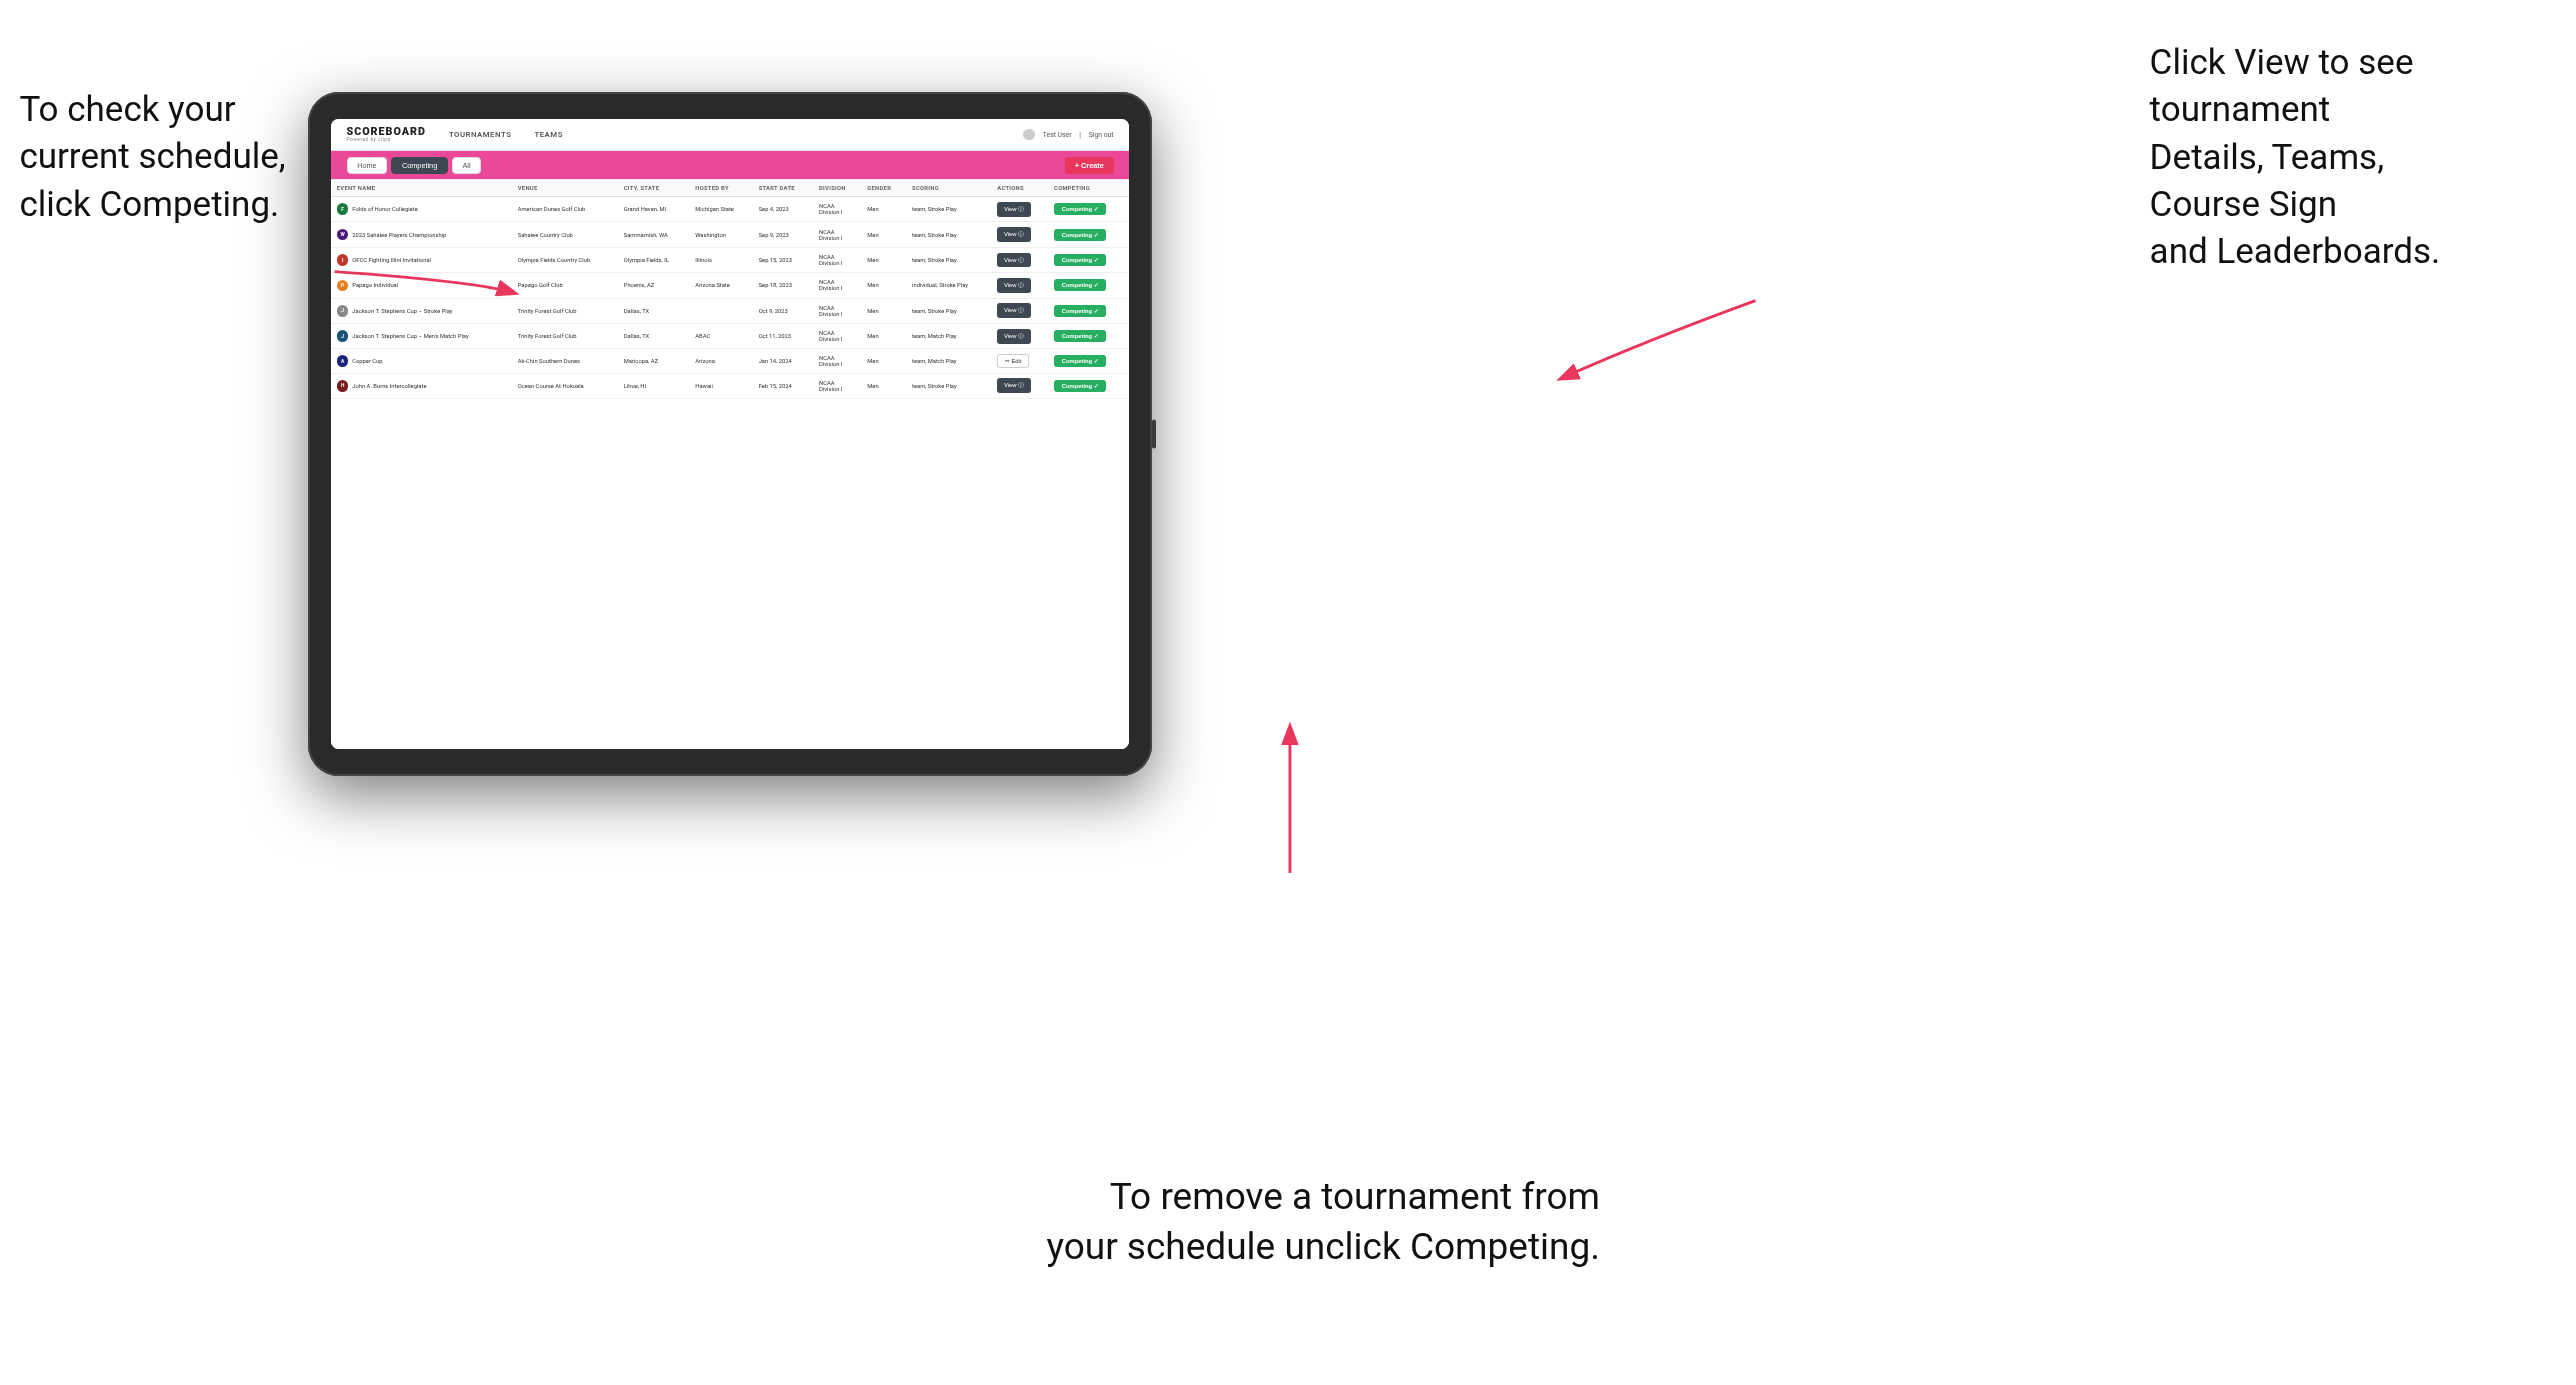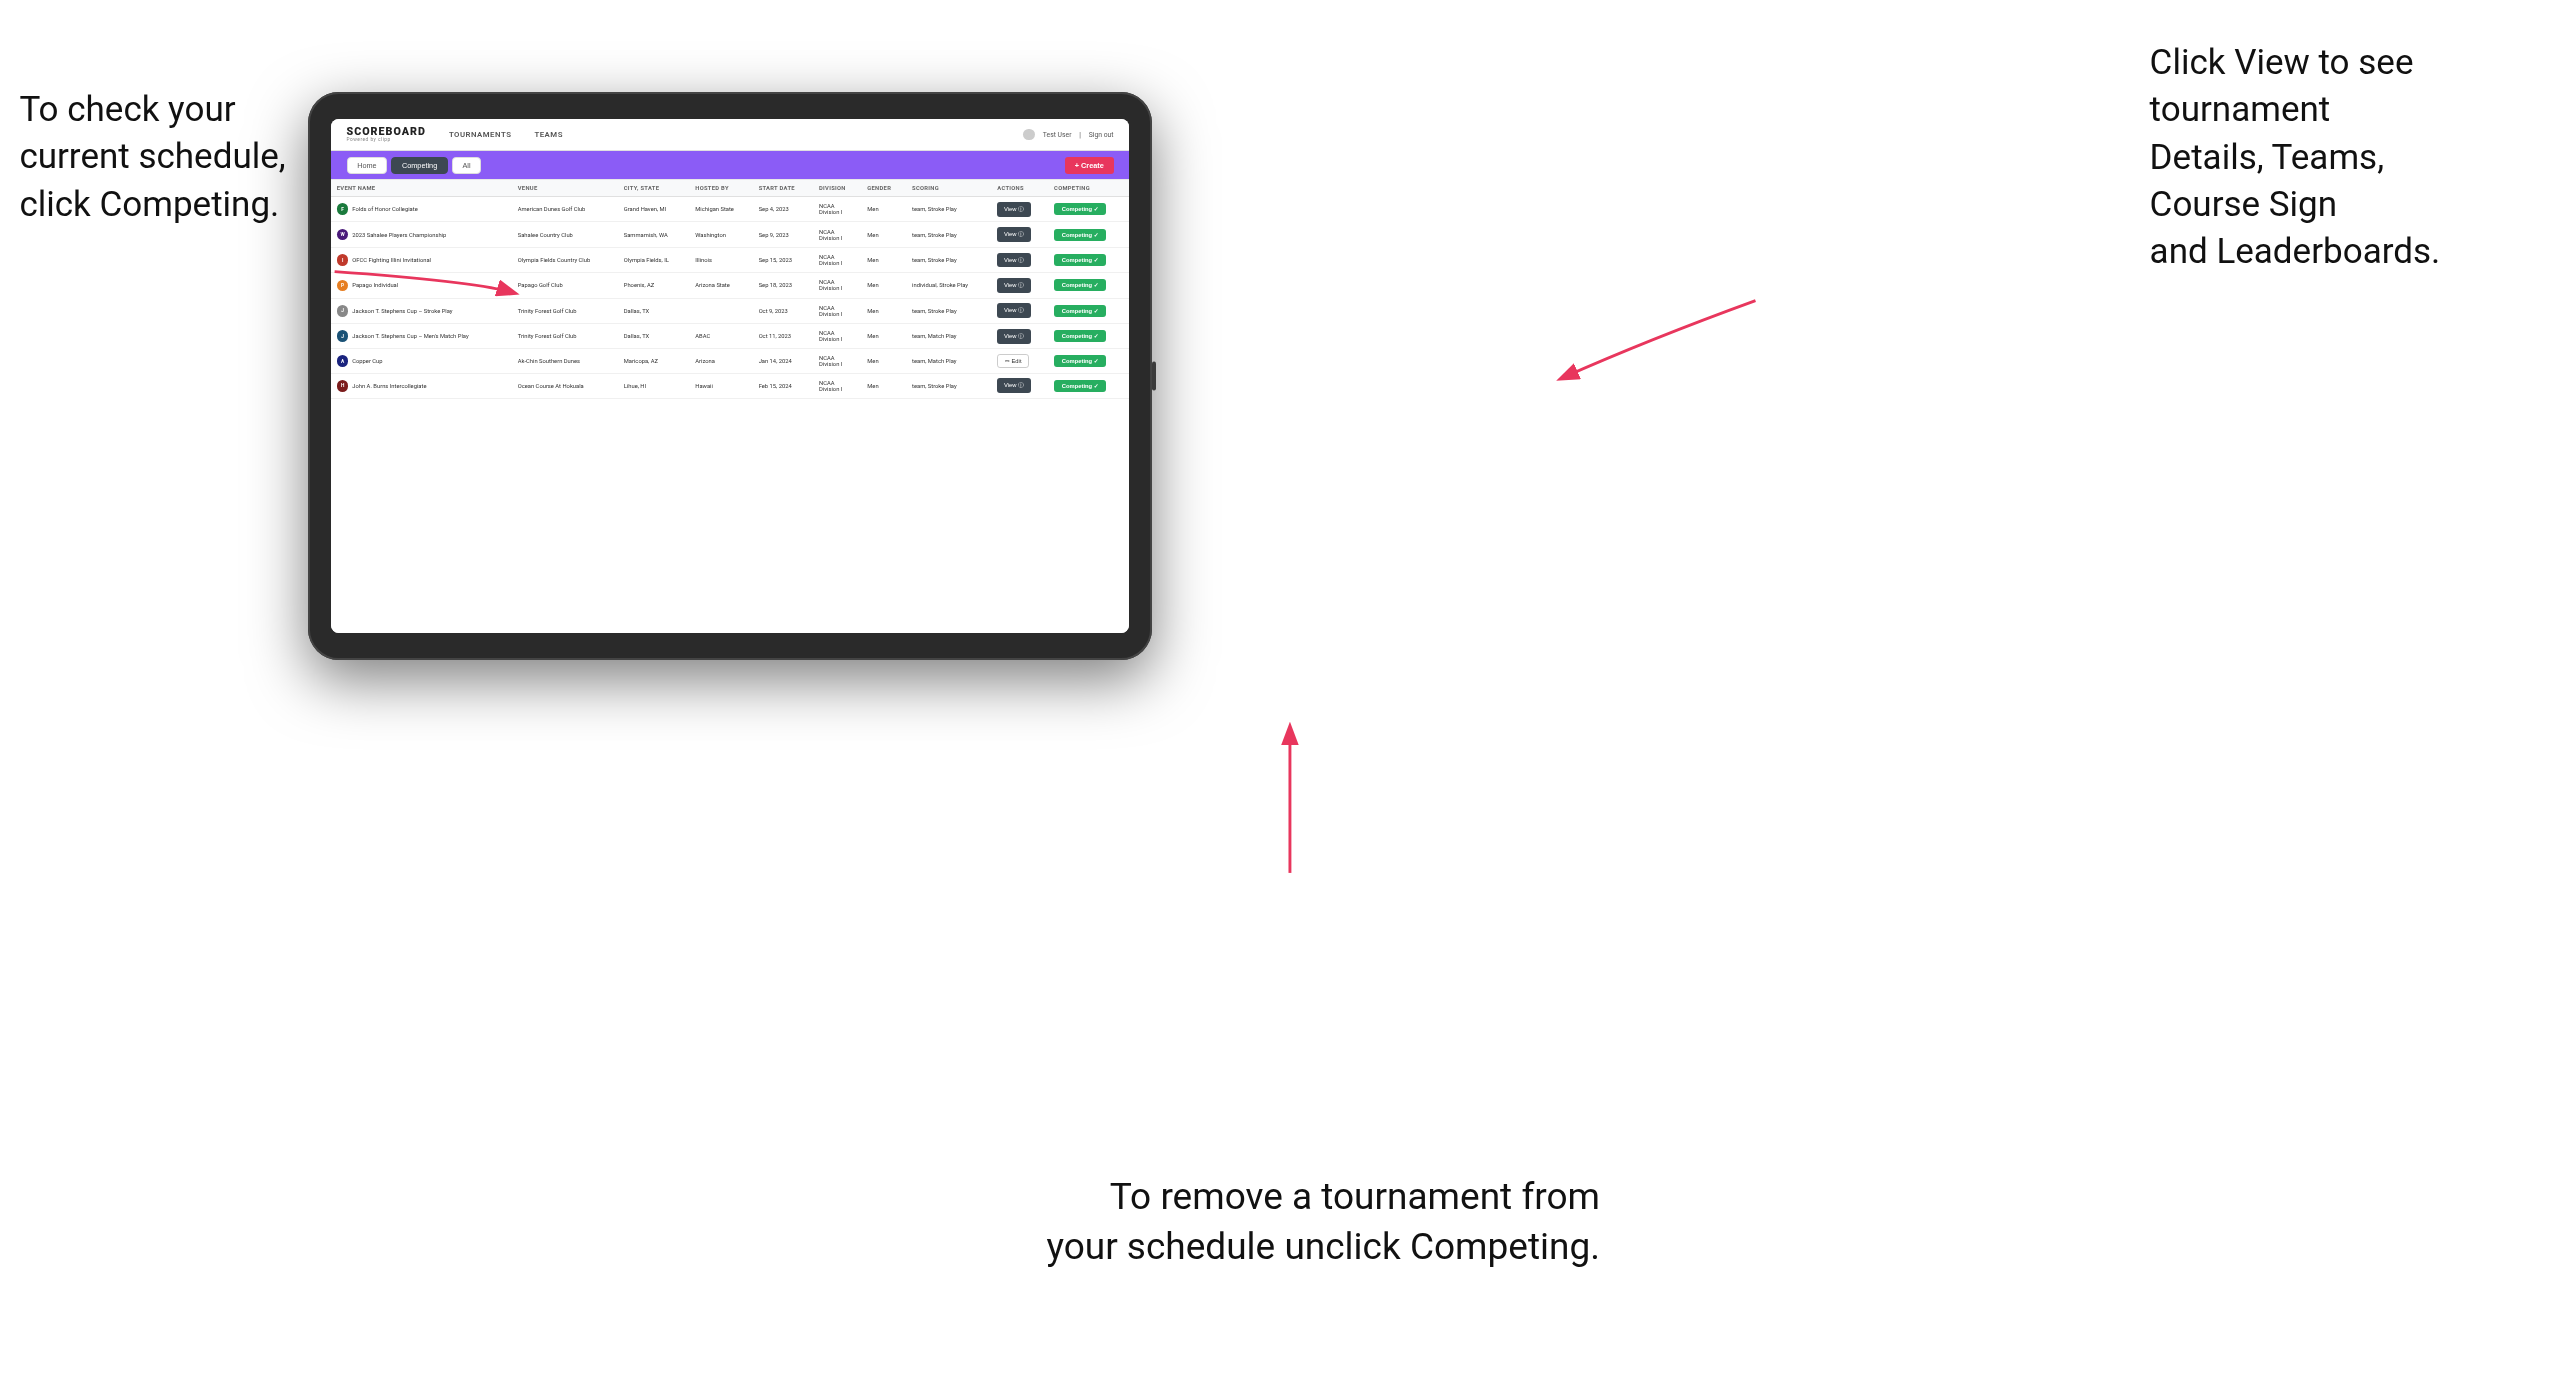"SCOREBOARD" .tablet { height: 568px -> 684px }
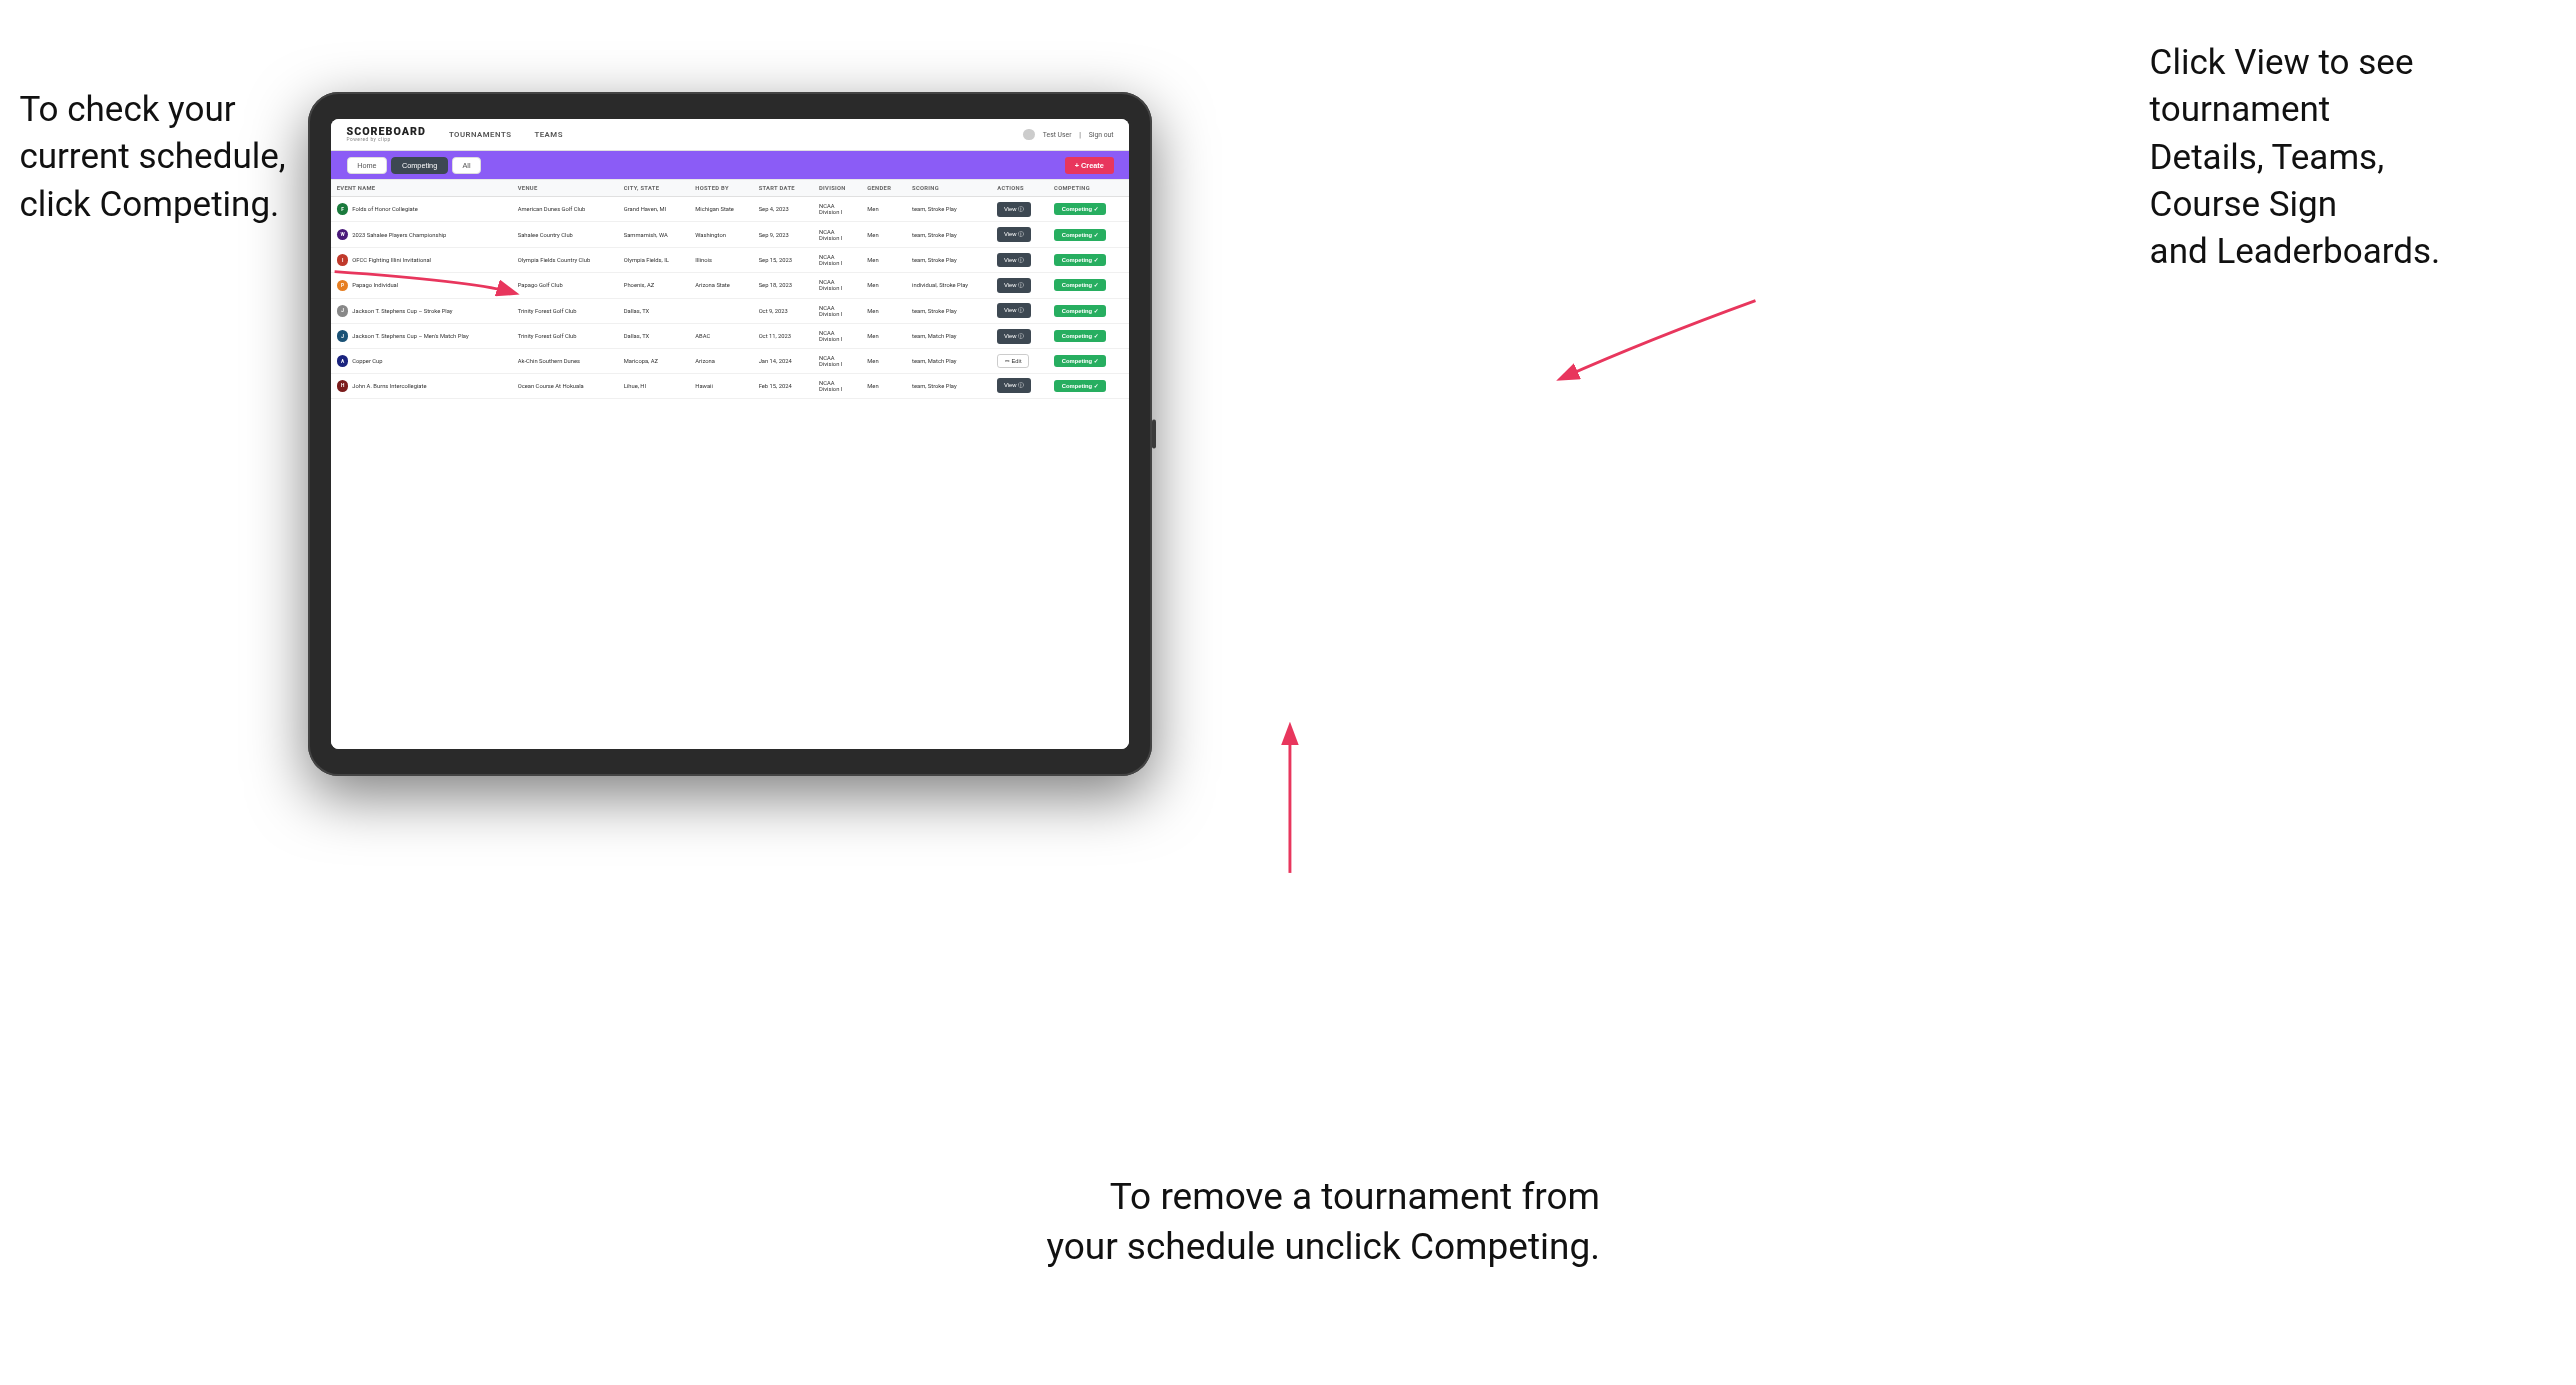"Home" .filter-bar { background: #8b5cf6 -> #ec4899 }
